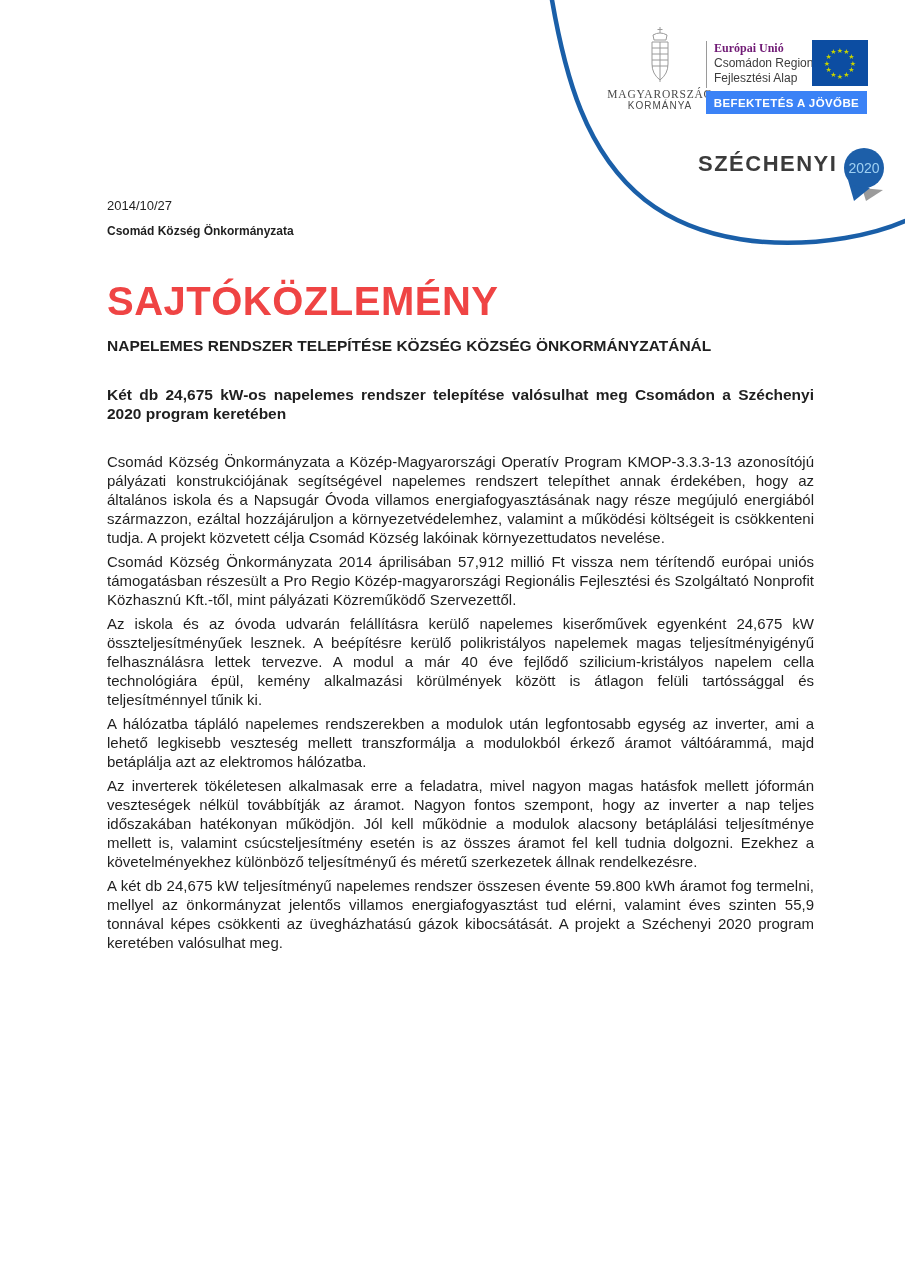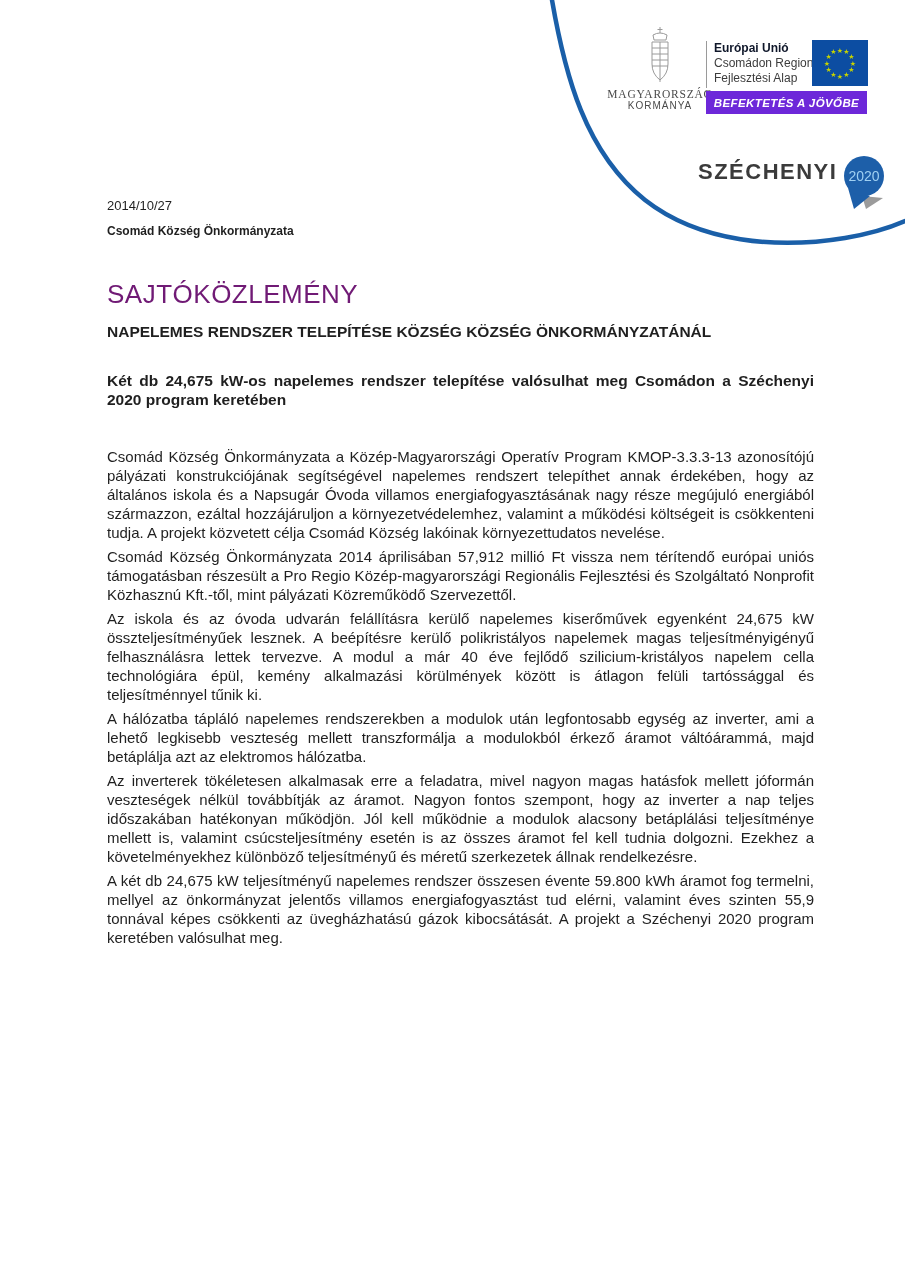"Európai Unió" .eu-text .b { color: #0f172a -> #701a75; font-family: none -> Liberation Serif, serif }
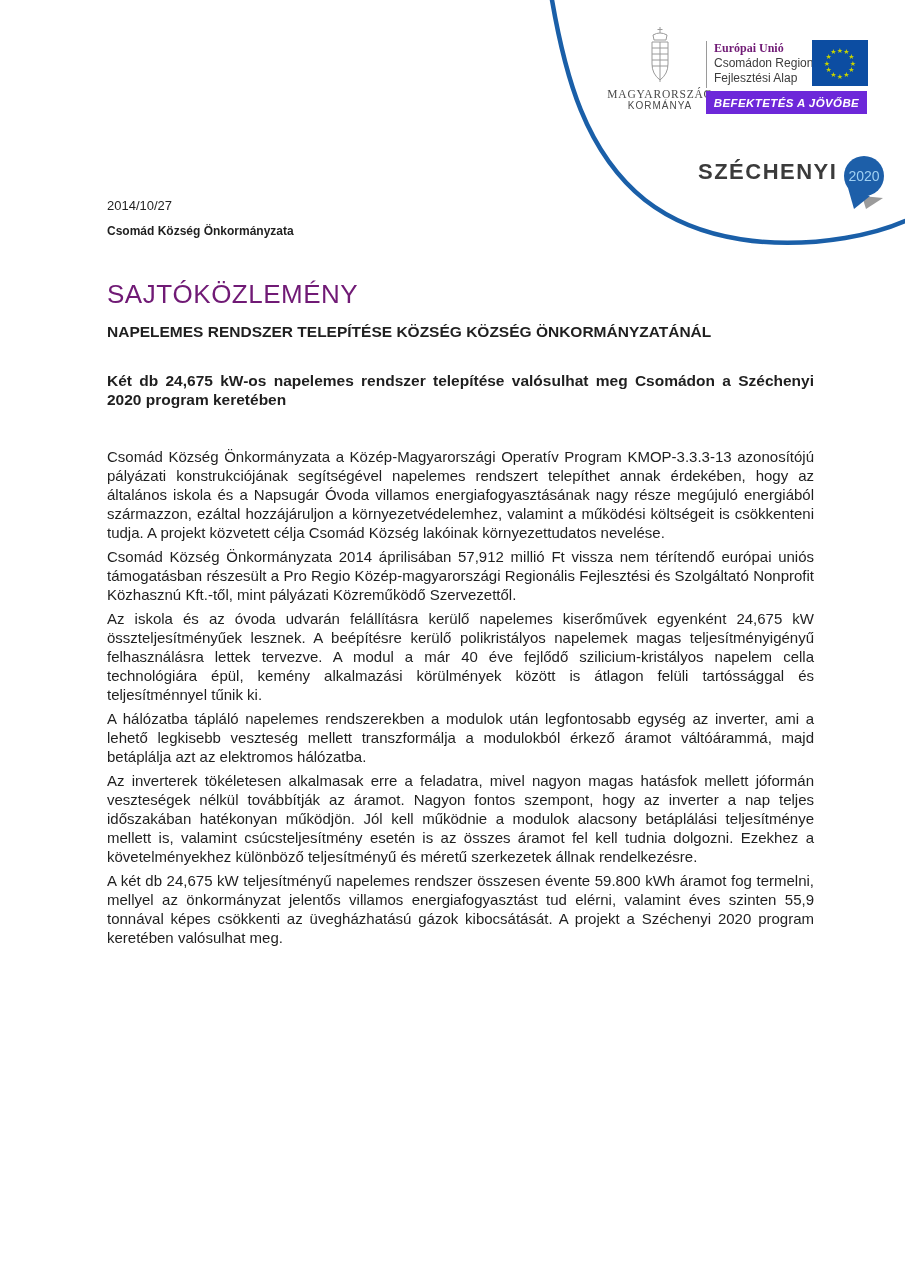"BEFEKTETÉS A JÖVŐBE" .banner { background: #6d28d9 -> #3b82f6; font-style: italic -> none }
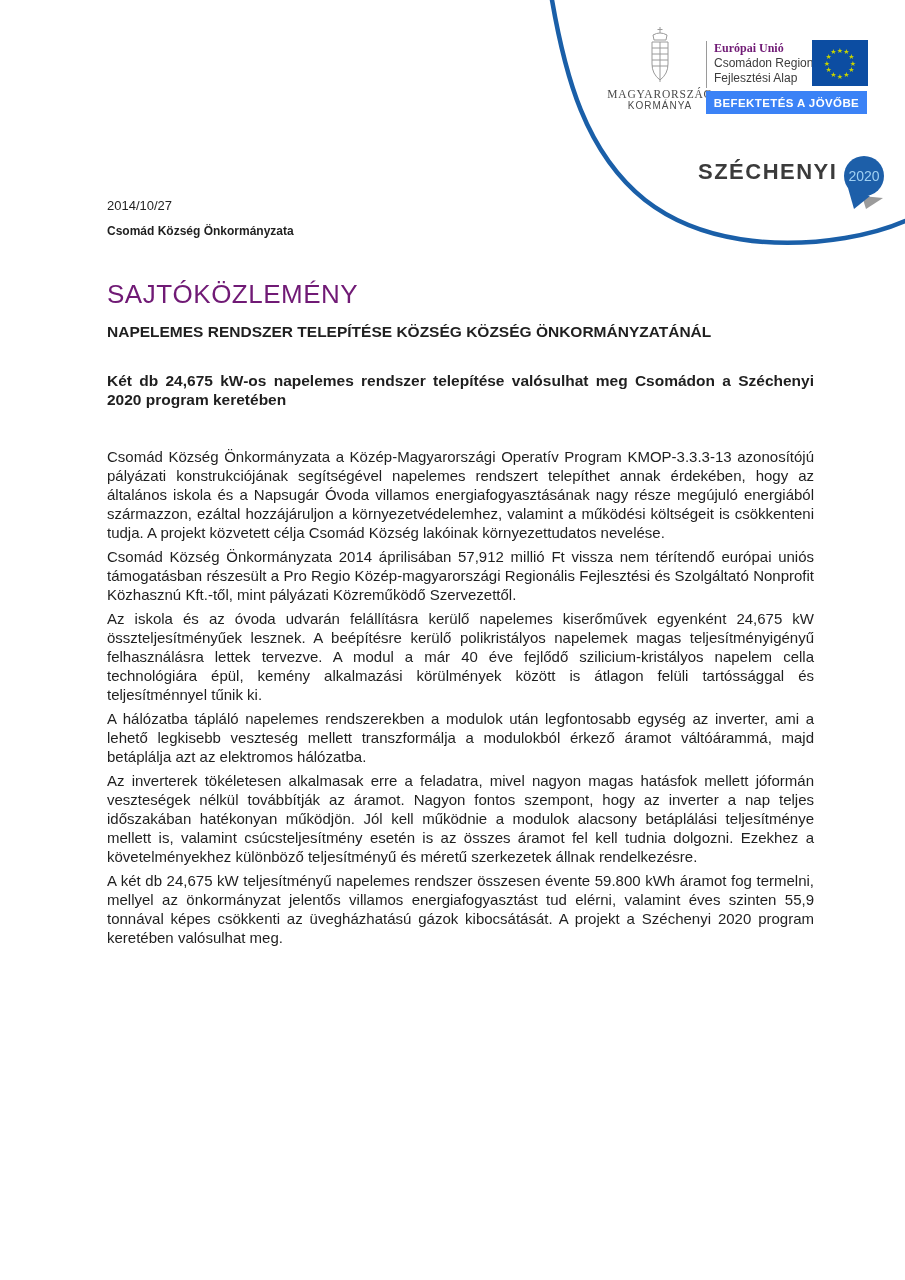"SZÉCHENYI" .szechenyi { top: 152px -> 144px }
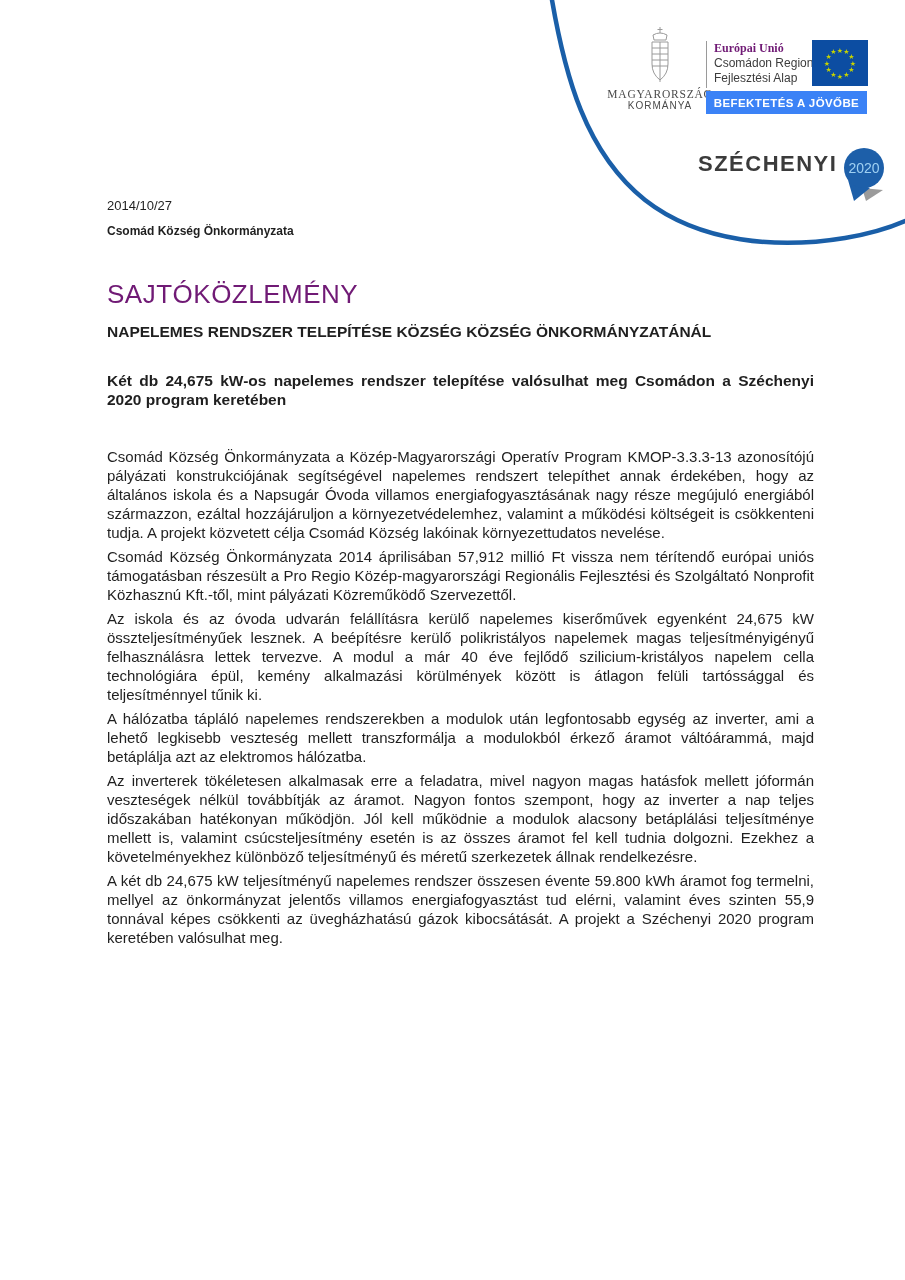"SAJTÓKÖZLEMÉNY" .title { color: #701a75 -> #ef4444; font-size: 26px -> 40px; font-weight: normal -> bold }
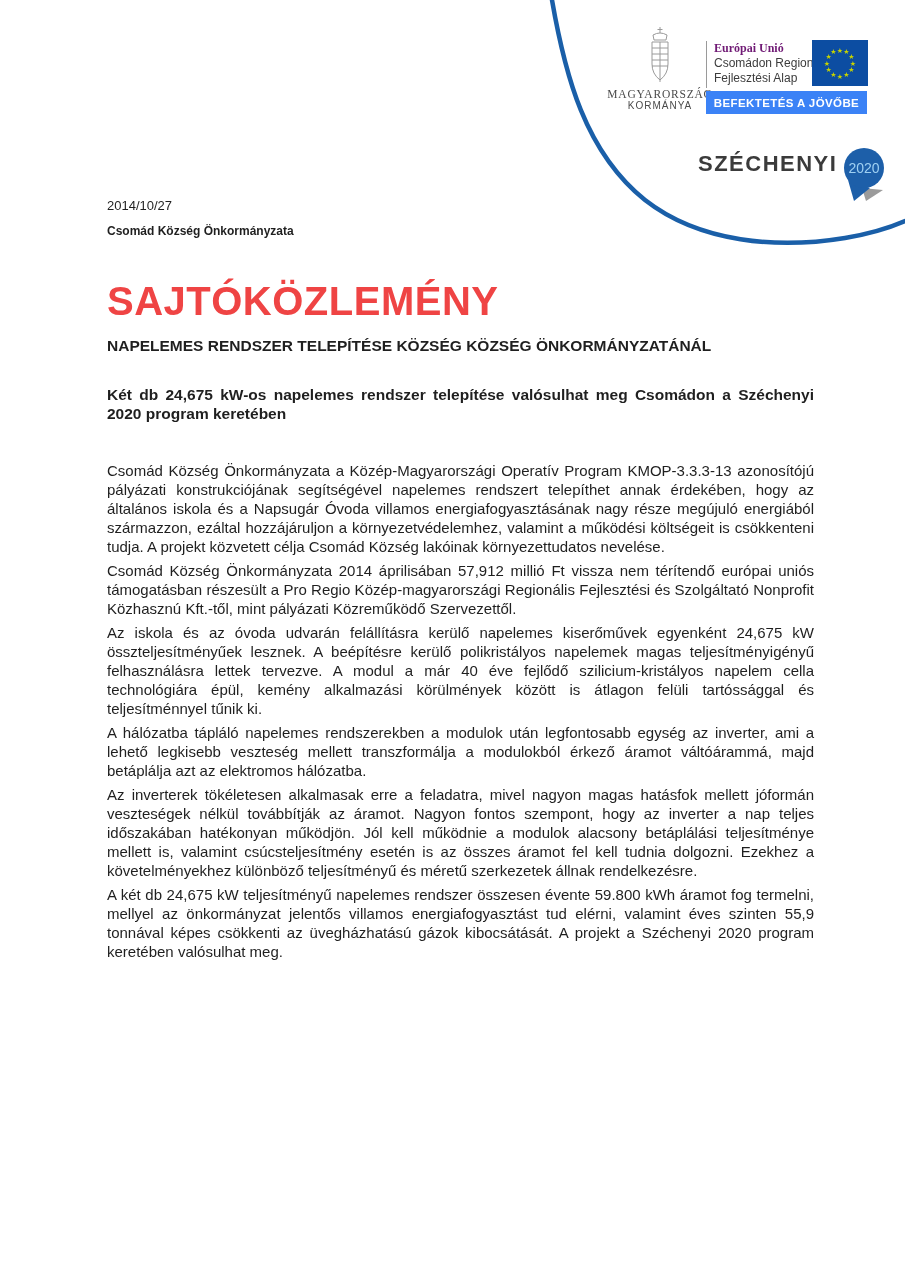"Csomád Község Önkormányzata a" .paras { margin-top: 38px -> 29px }
